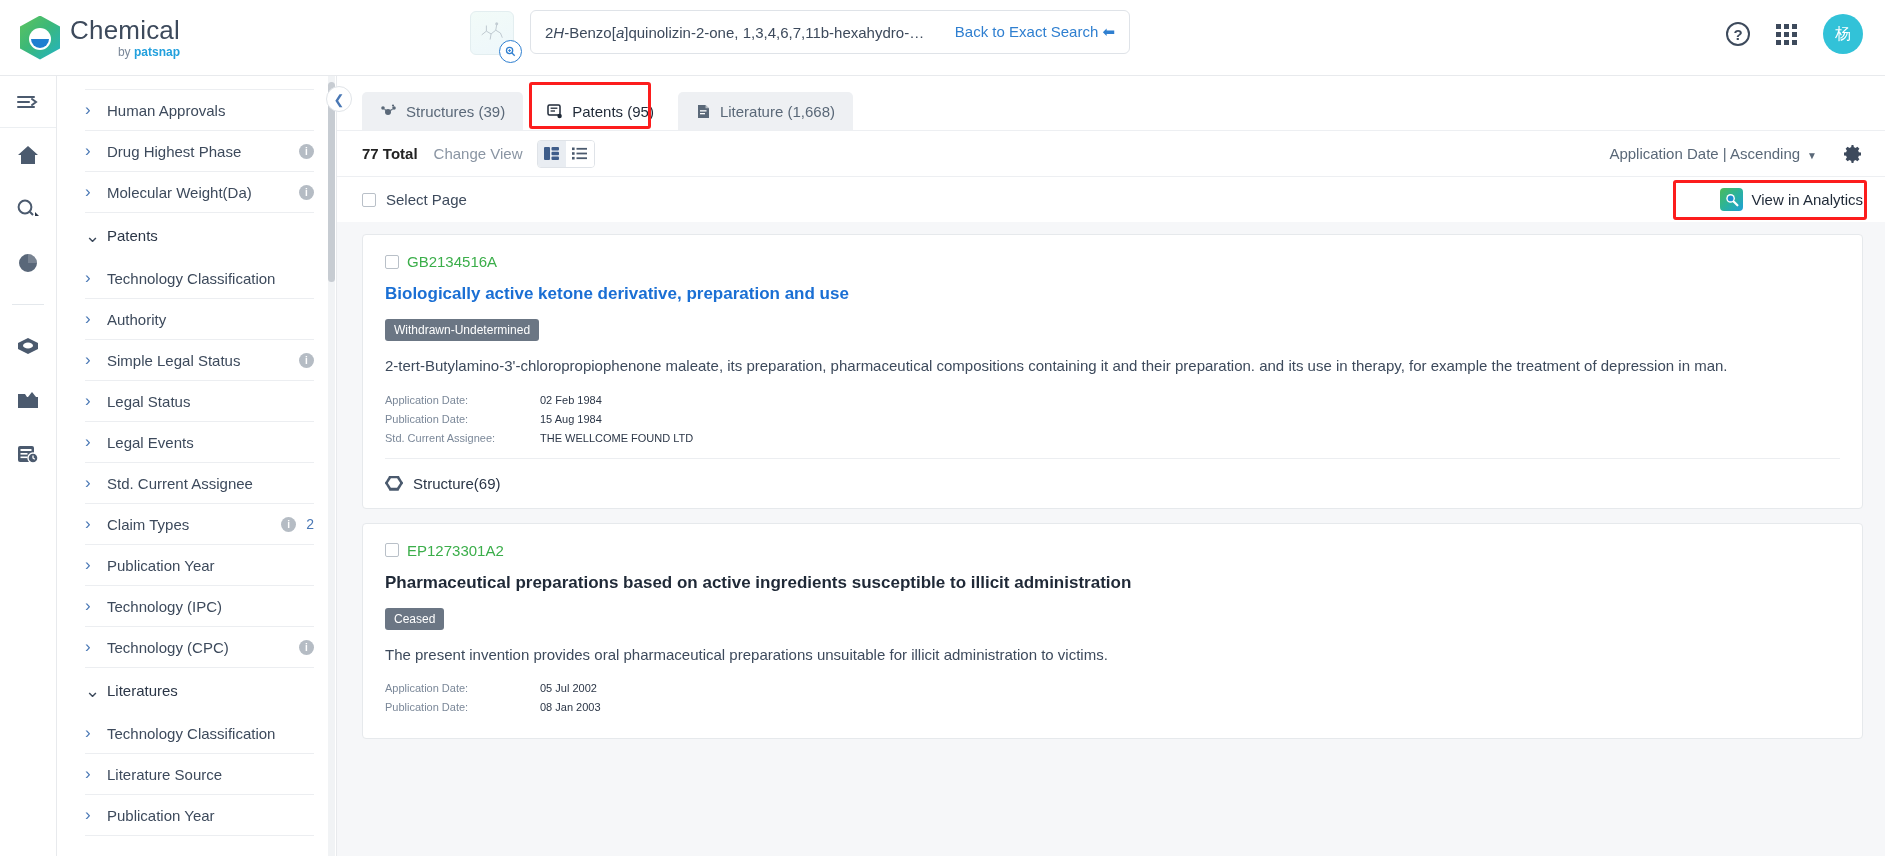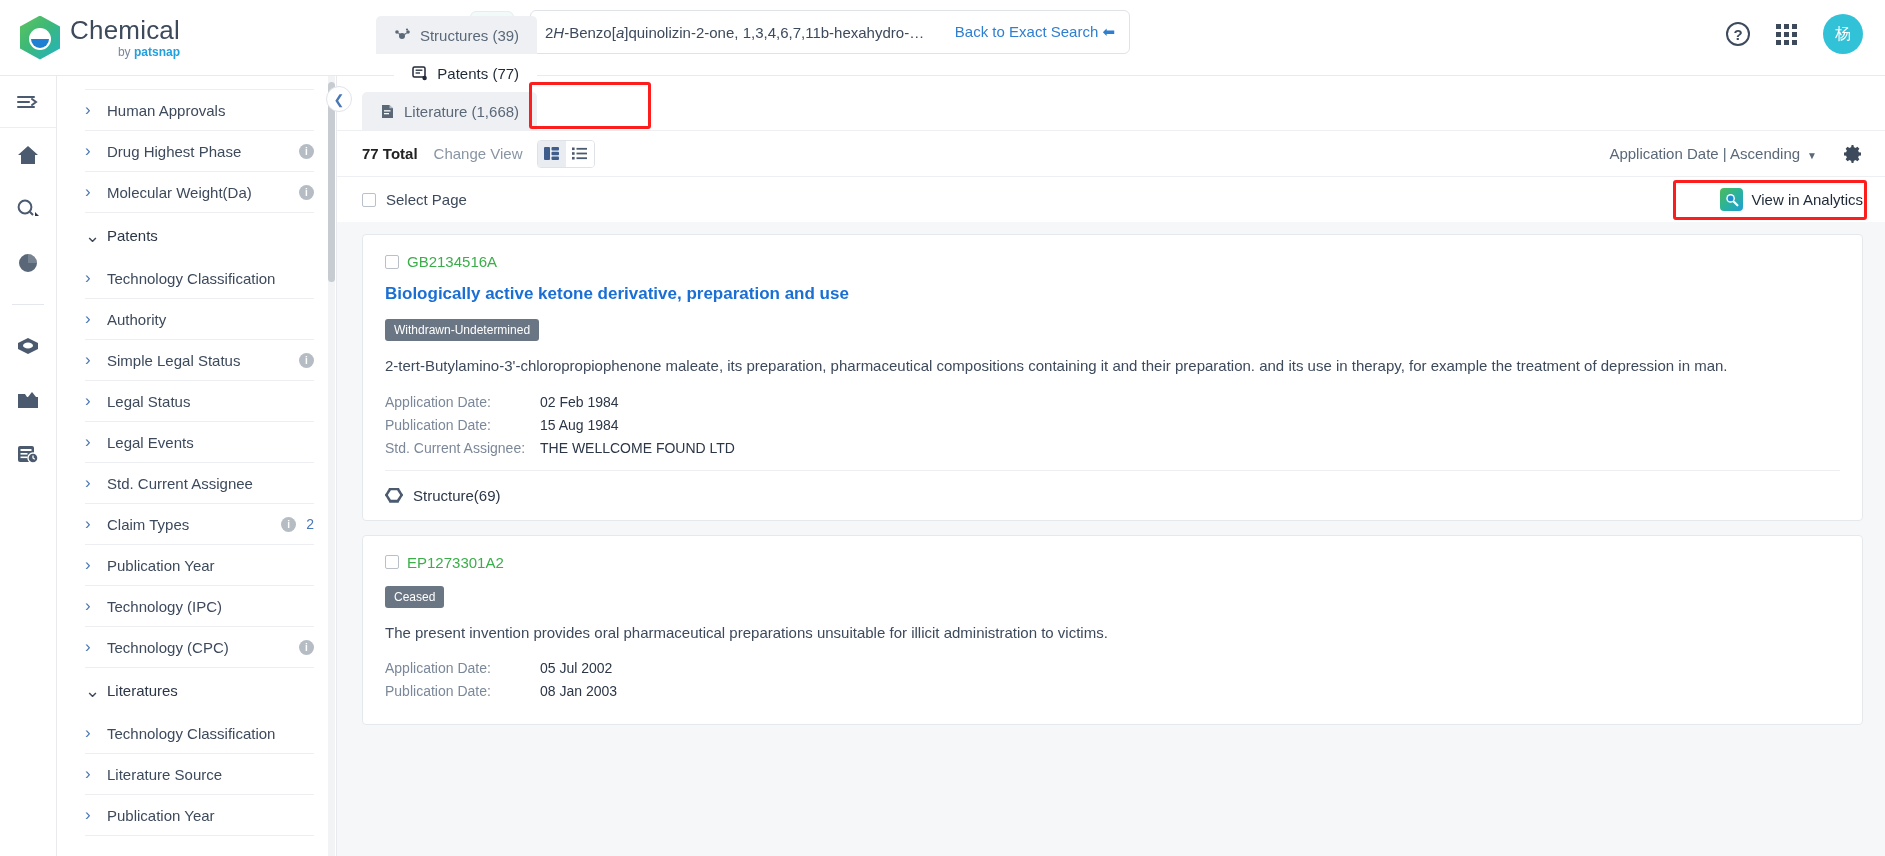"Structures (39)" div { flex-direction: column -> none }
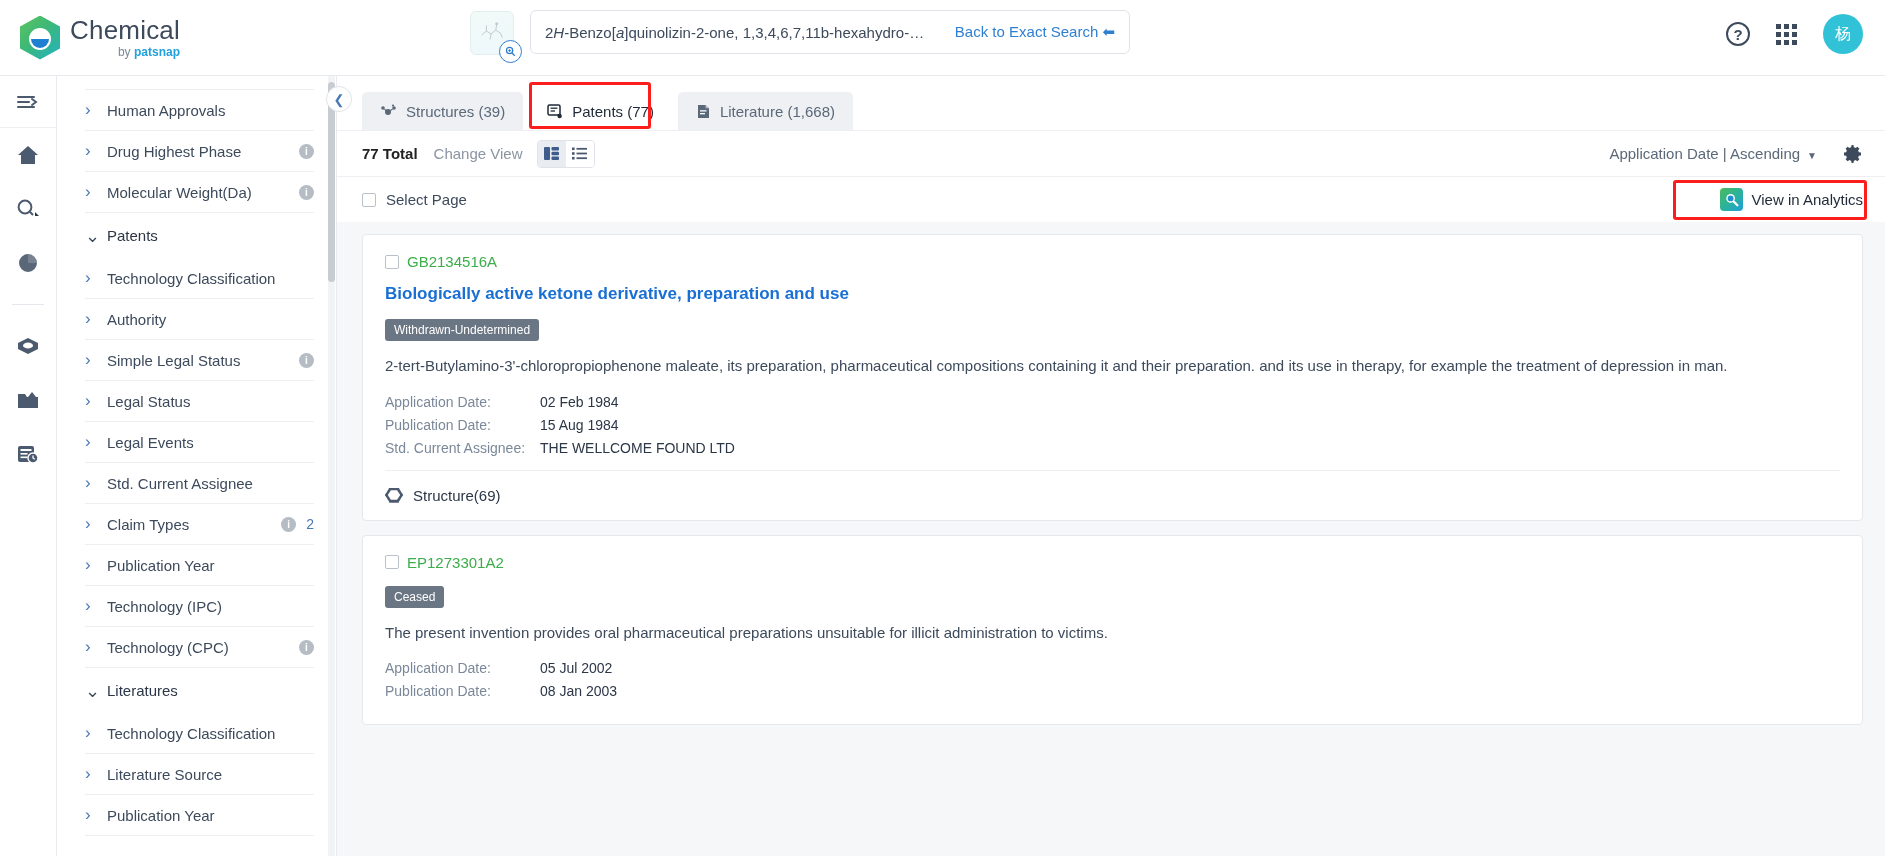"Patents (77)" span { text: 77 -> 95 }
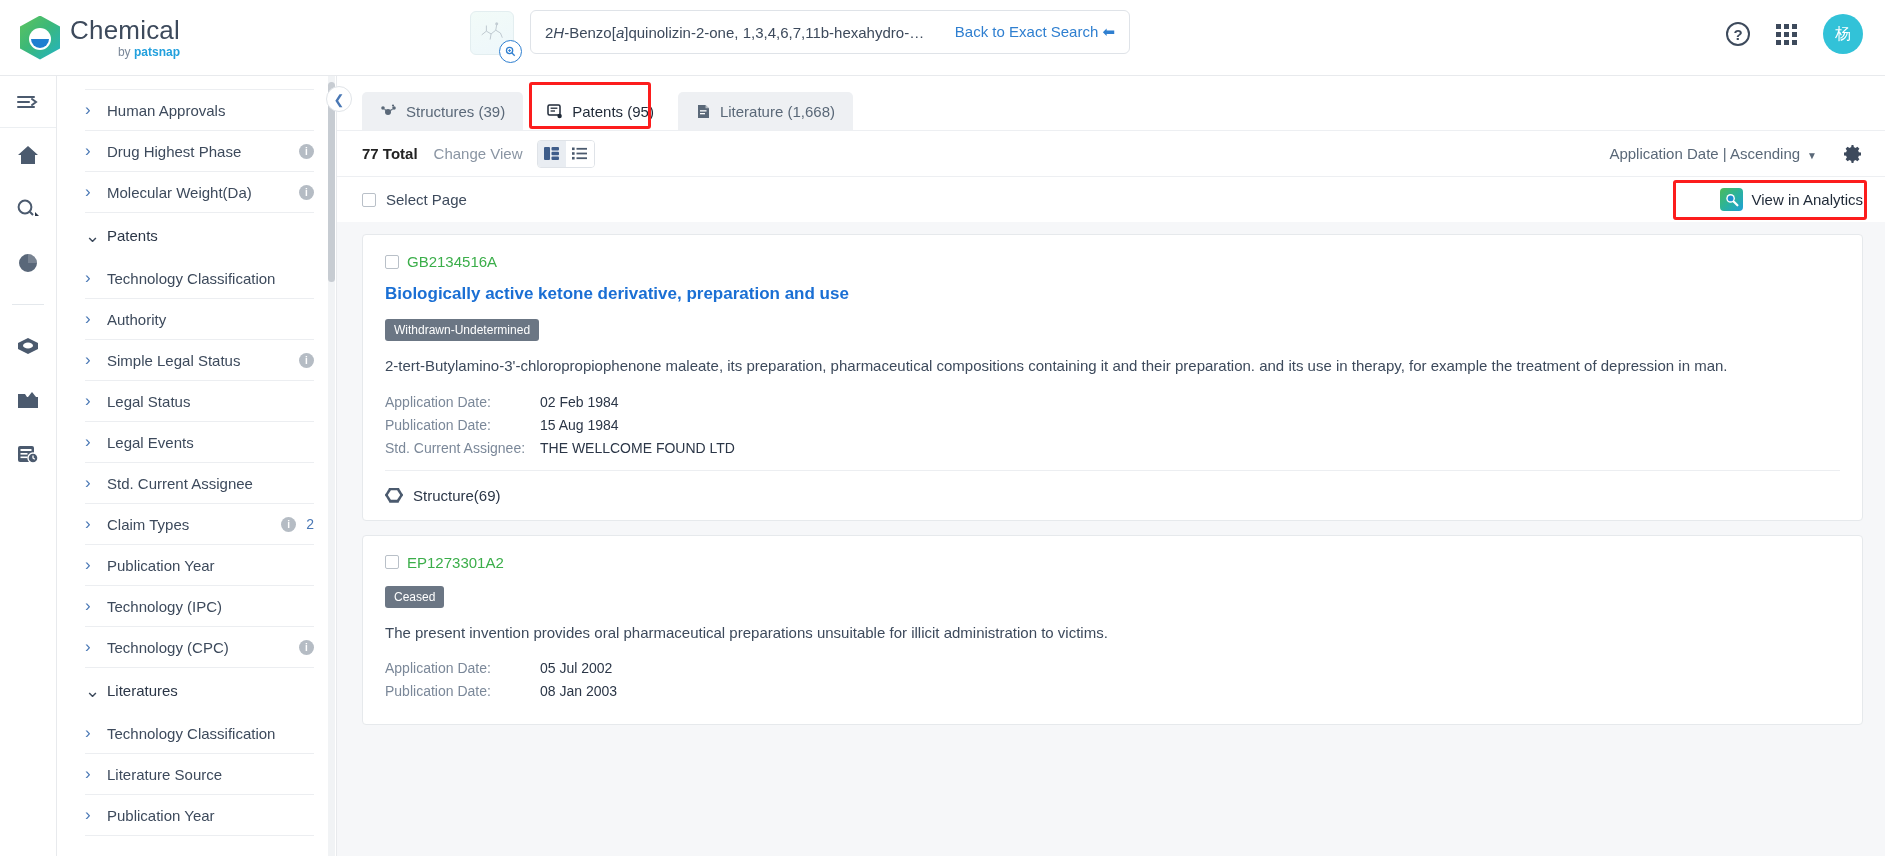"Application Date:" .meta-row { font-size: 14px -> 11px }
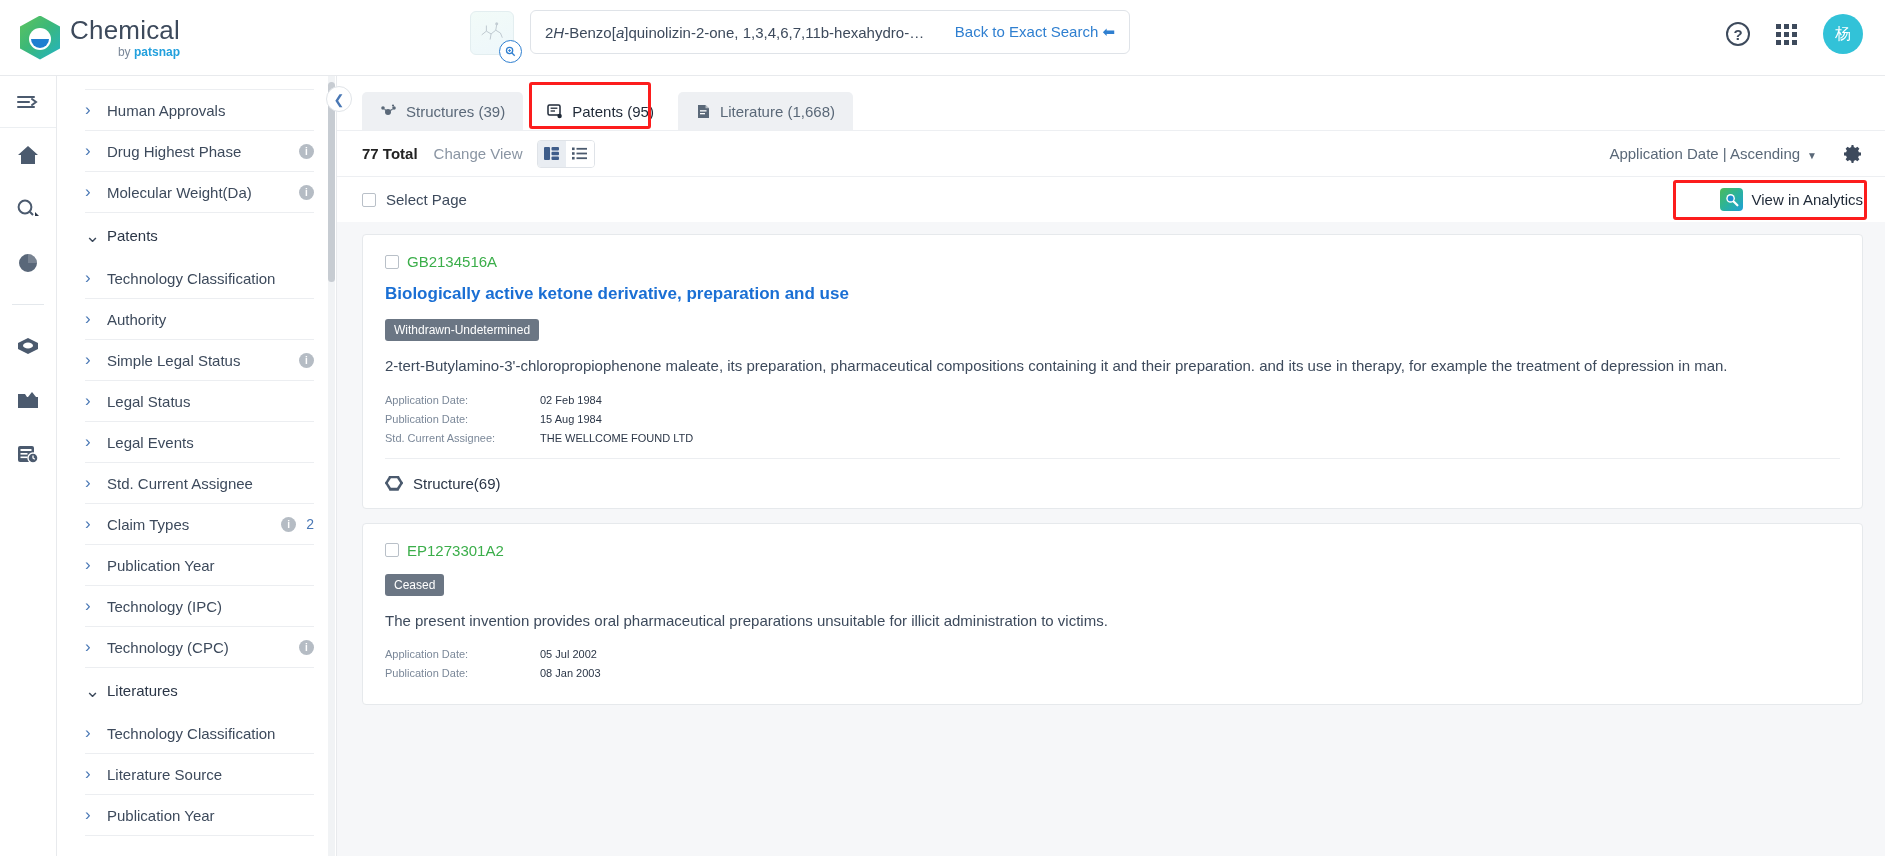"Pharmaceutical preparations based on" div.card-title { html: none -> <div>Pharmaceutical preparations based on active ingredients susceptible to illicit administration</div> }
